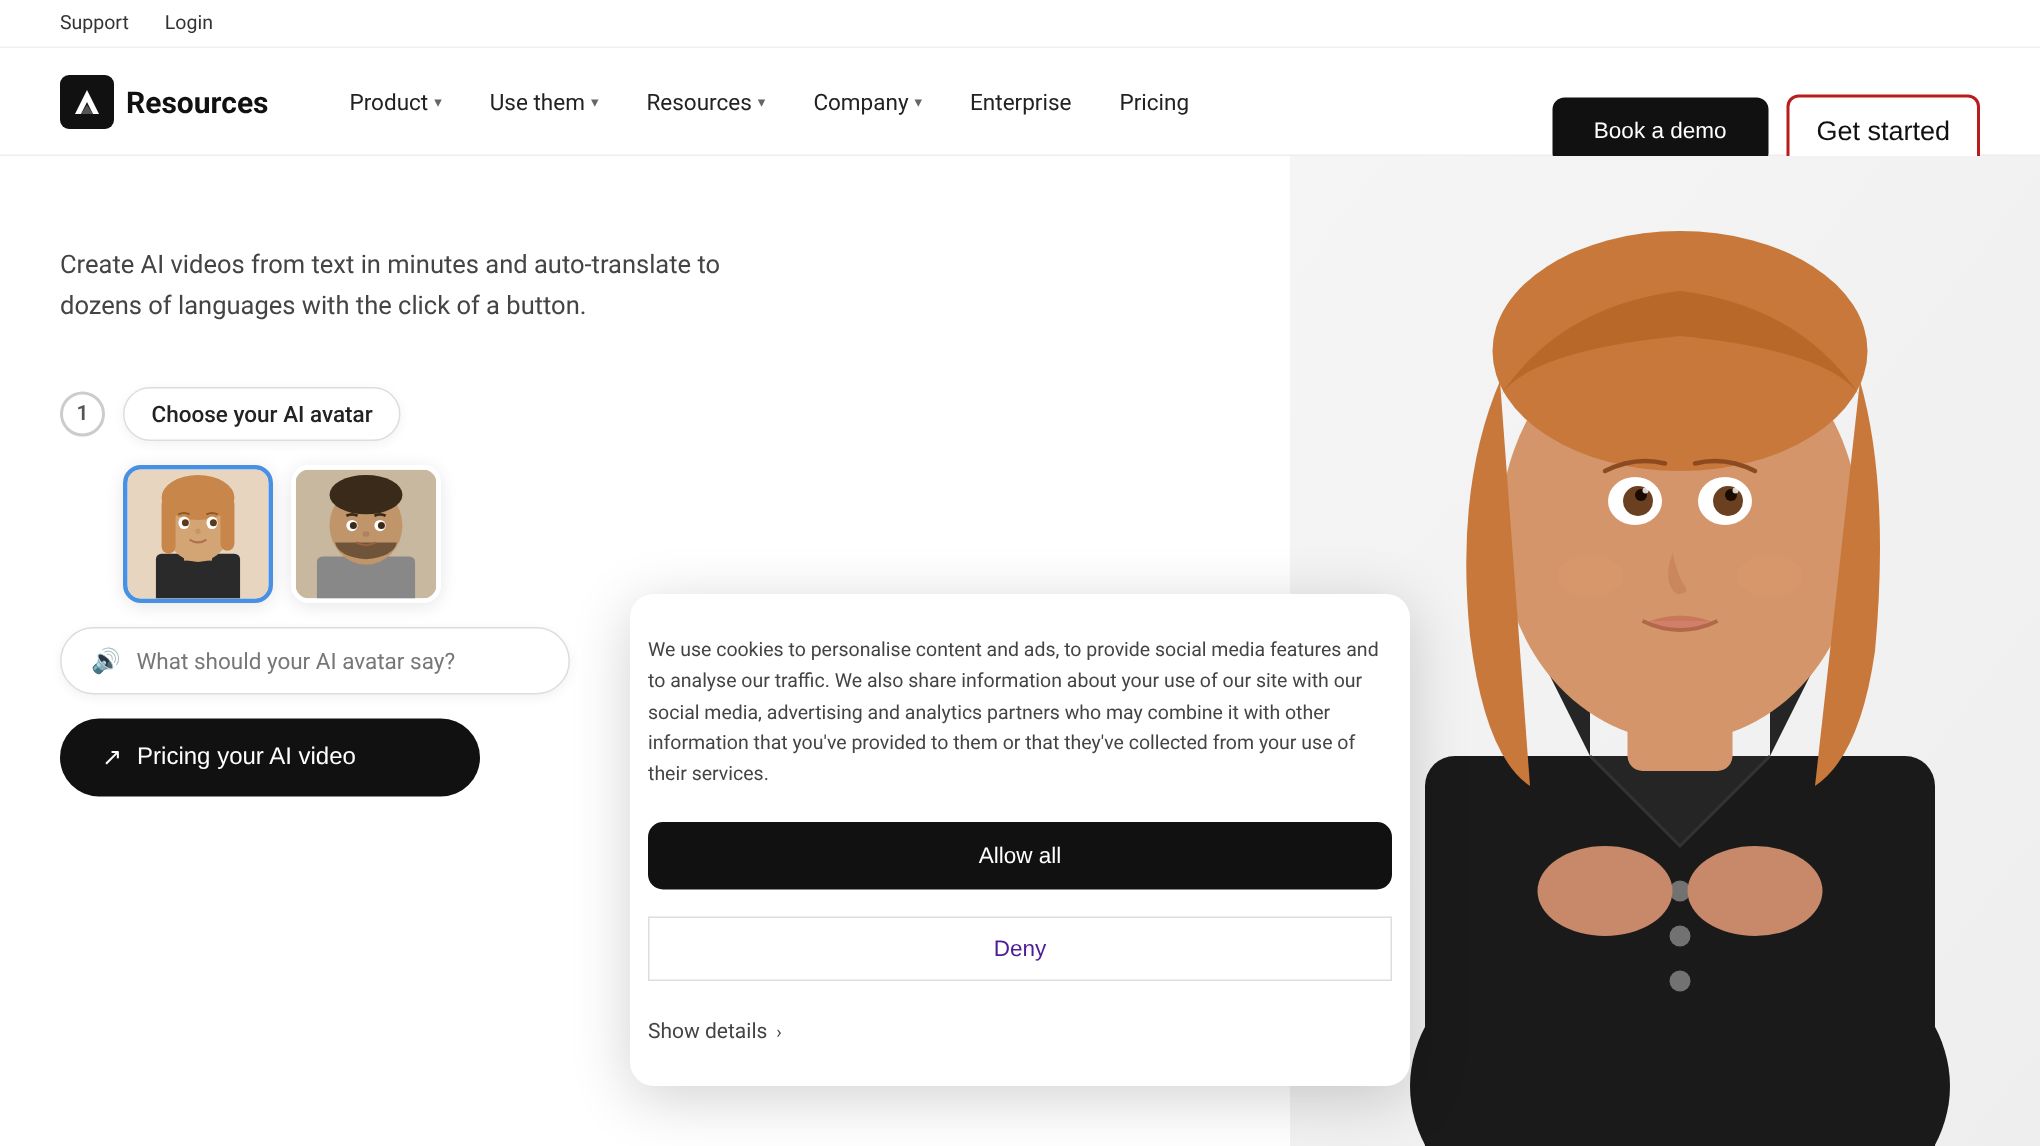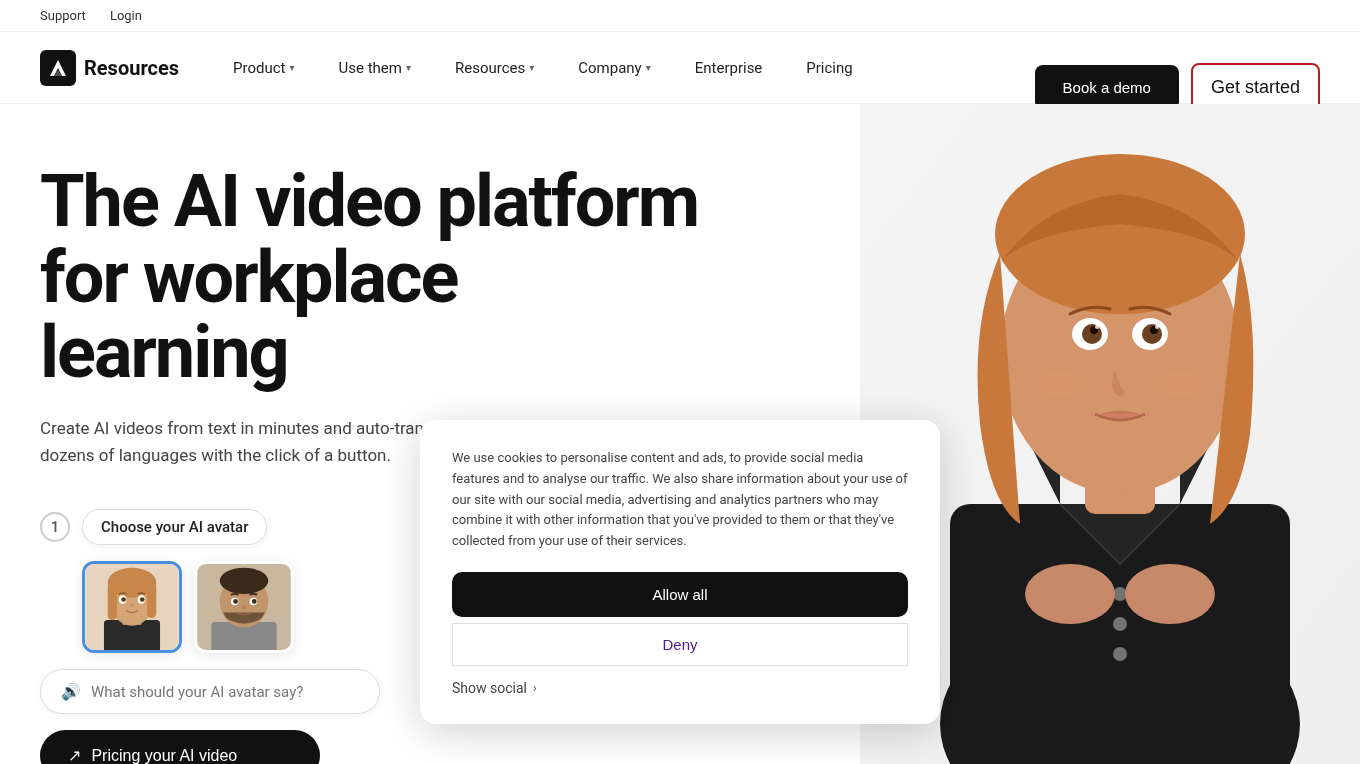"Product" .nav-links { gap: 16px -> 4px }
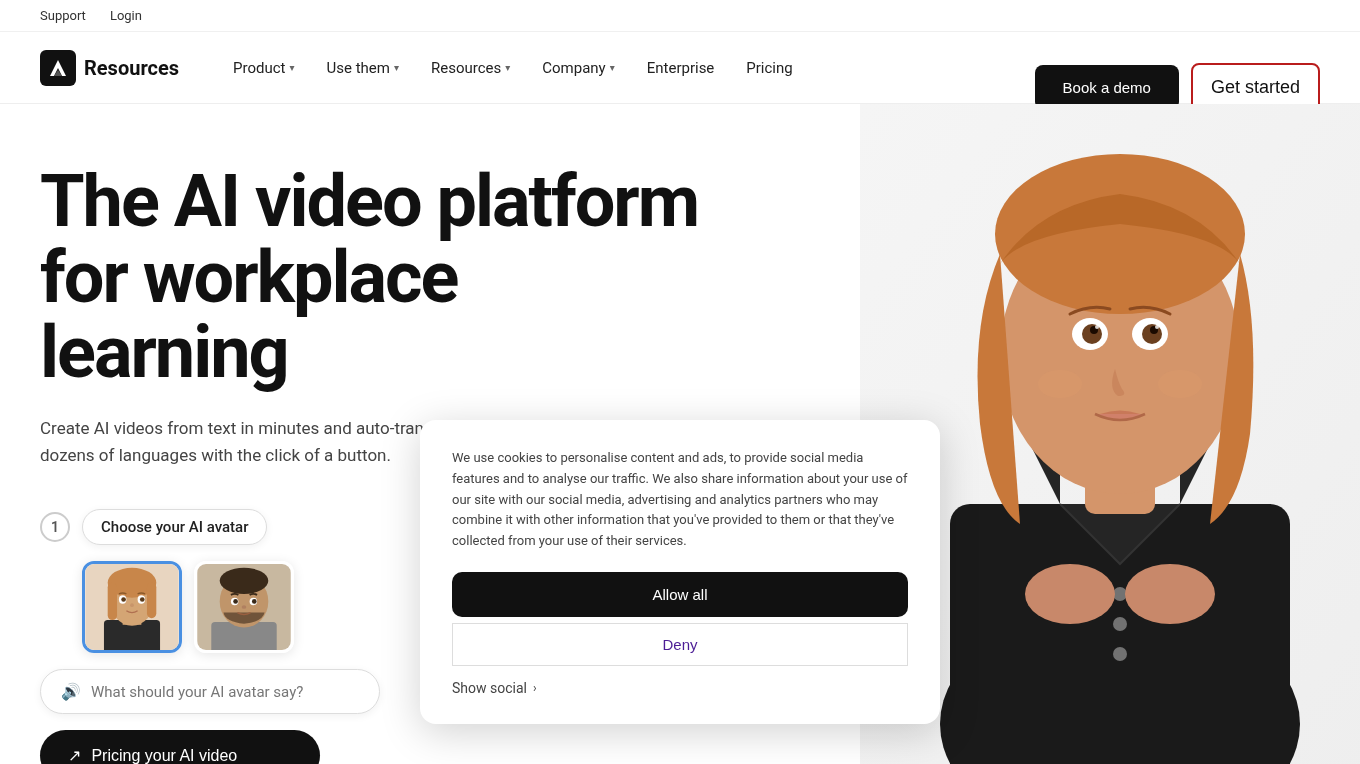"The AI video platform" h1.hero-title { html: <h1> <span>The AI video platform</span><br> <span>for workplace learning</span> </h1> -> none }
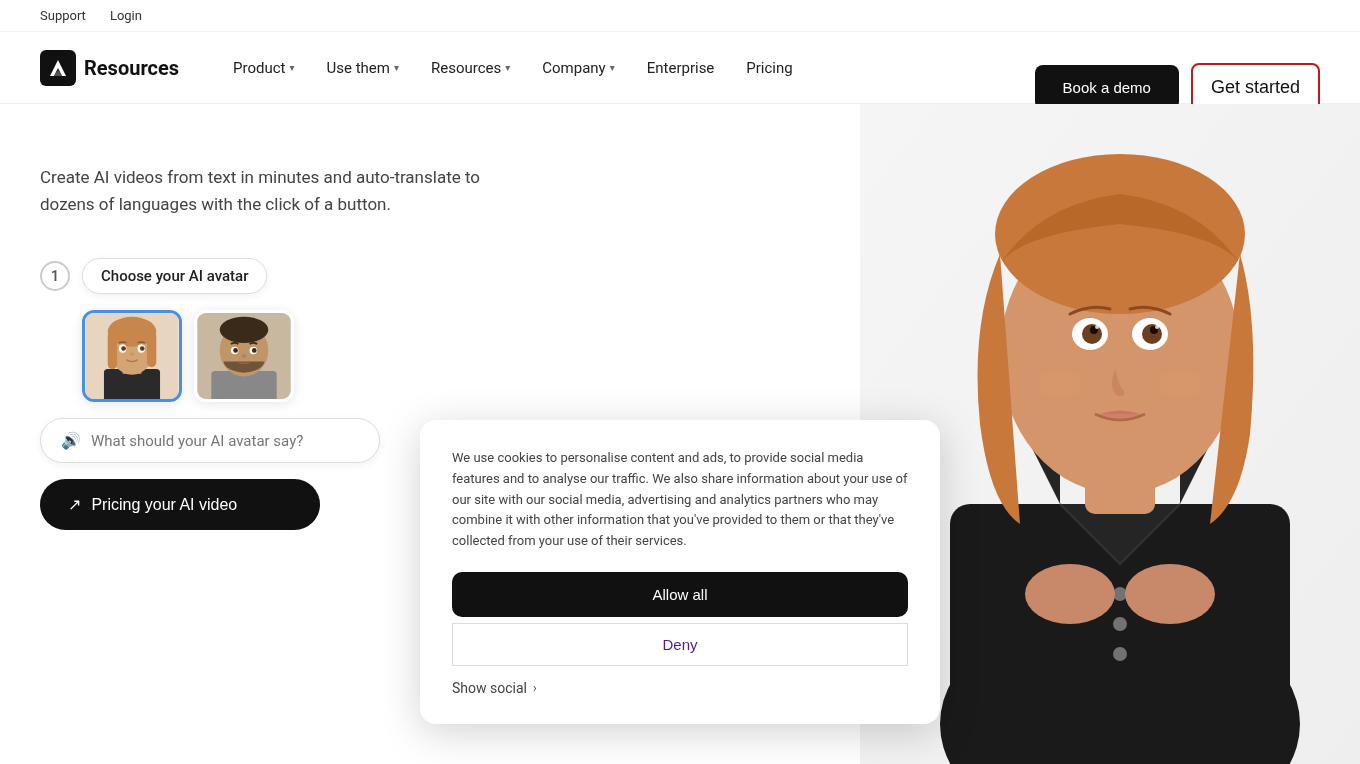"We use cookies to personalise" .cookie-banner { padding: 28px 32px -> 28px 12px }
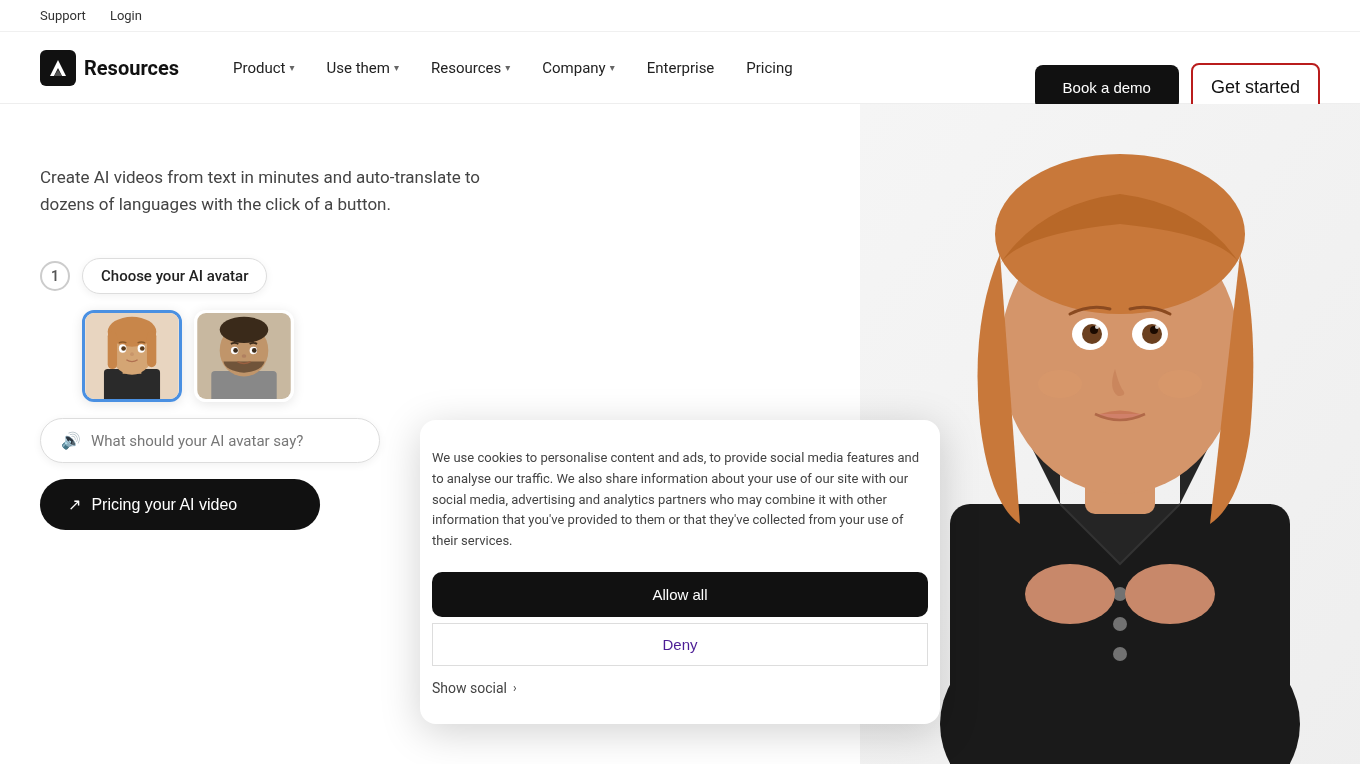"Allow all" .cookie-buttons { gap: 6px -> 18px }
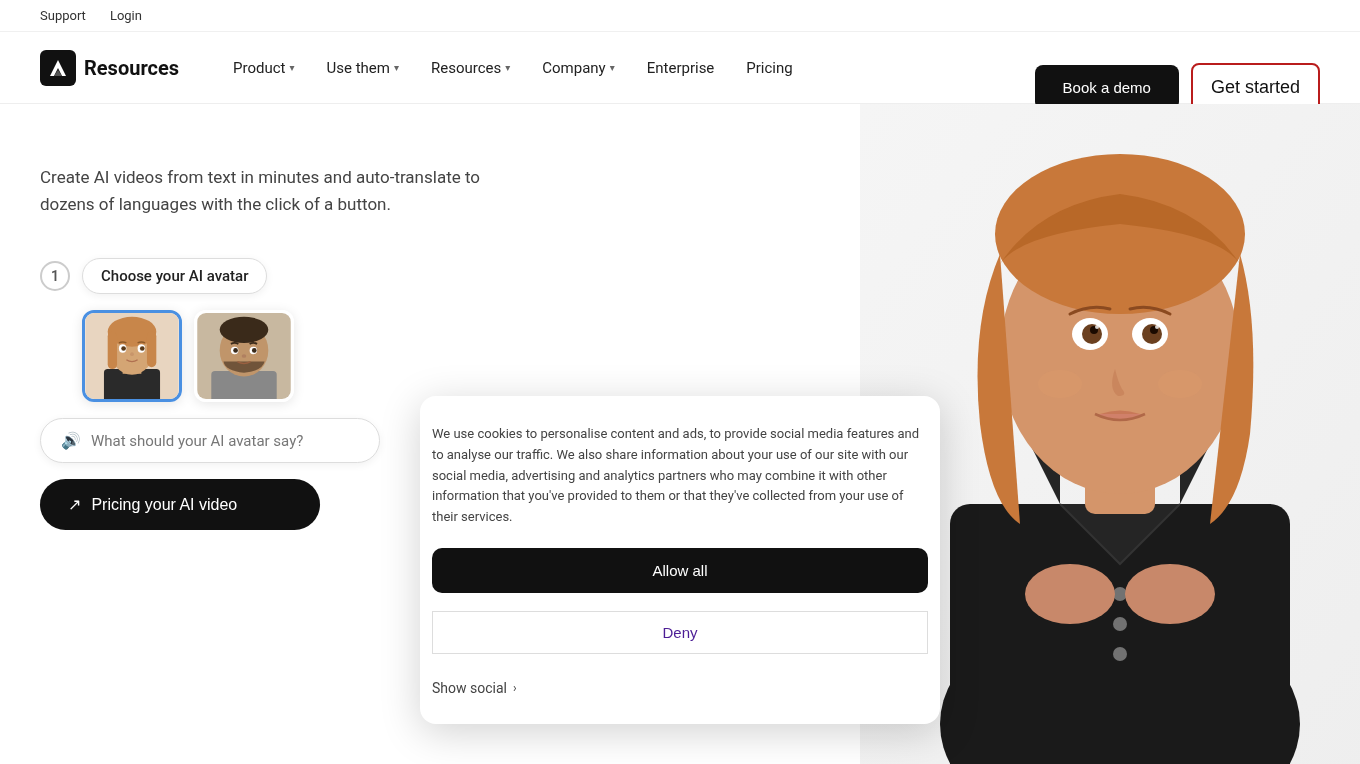"Show social" span { text: social -> details }
